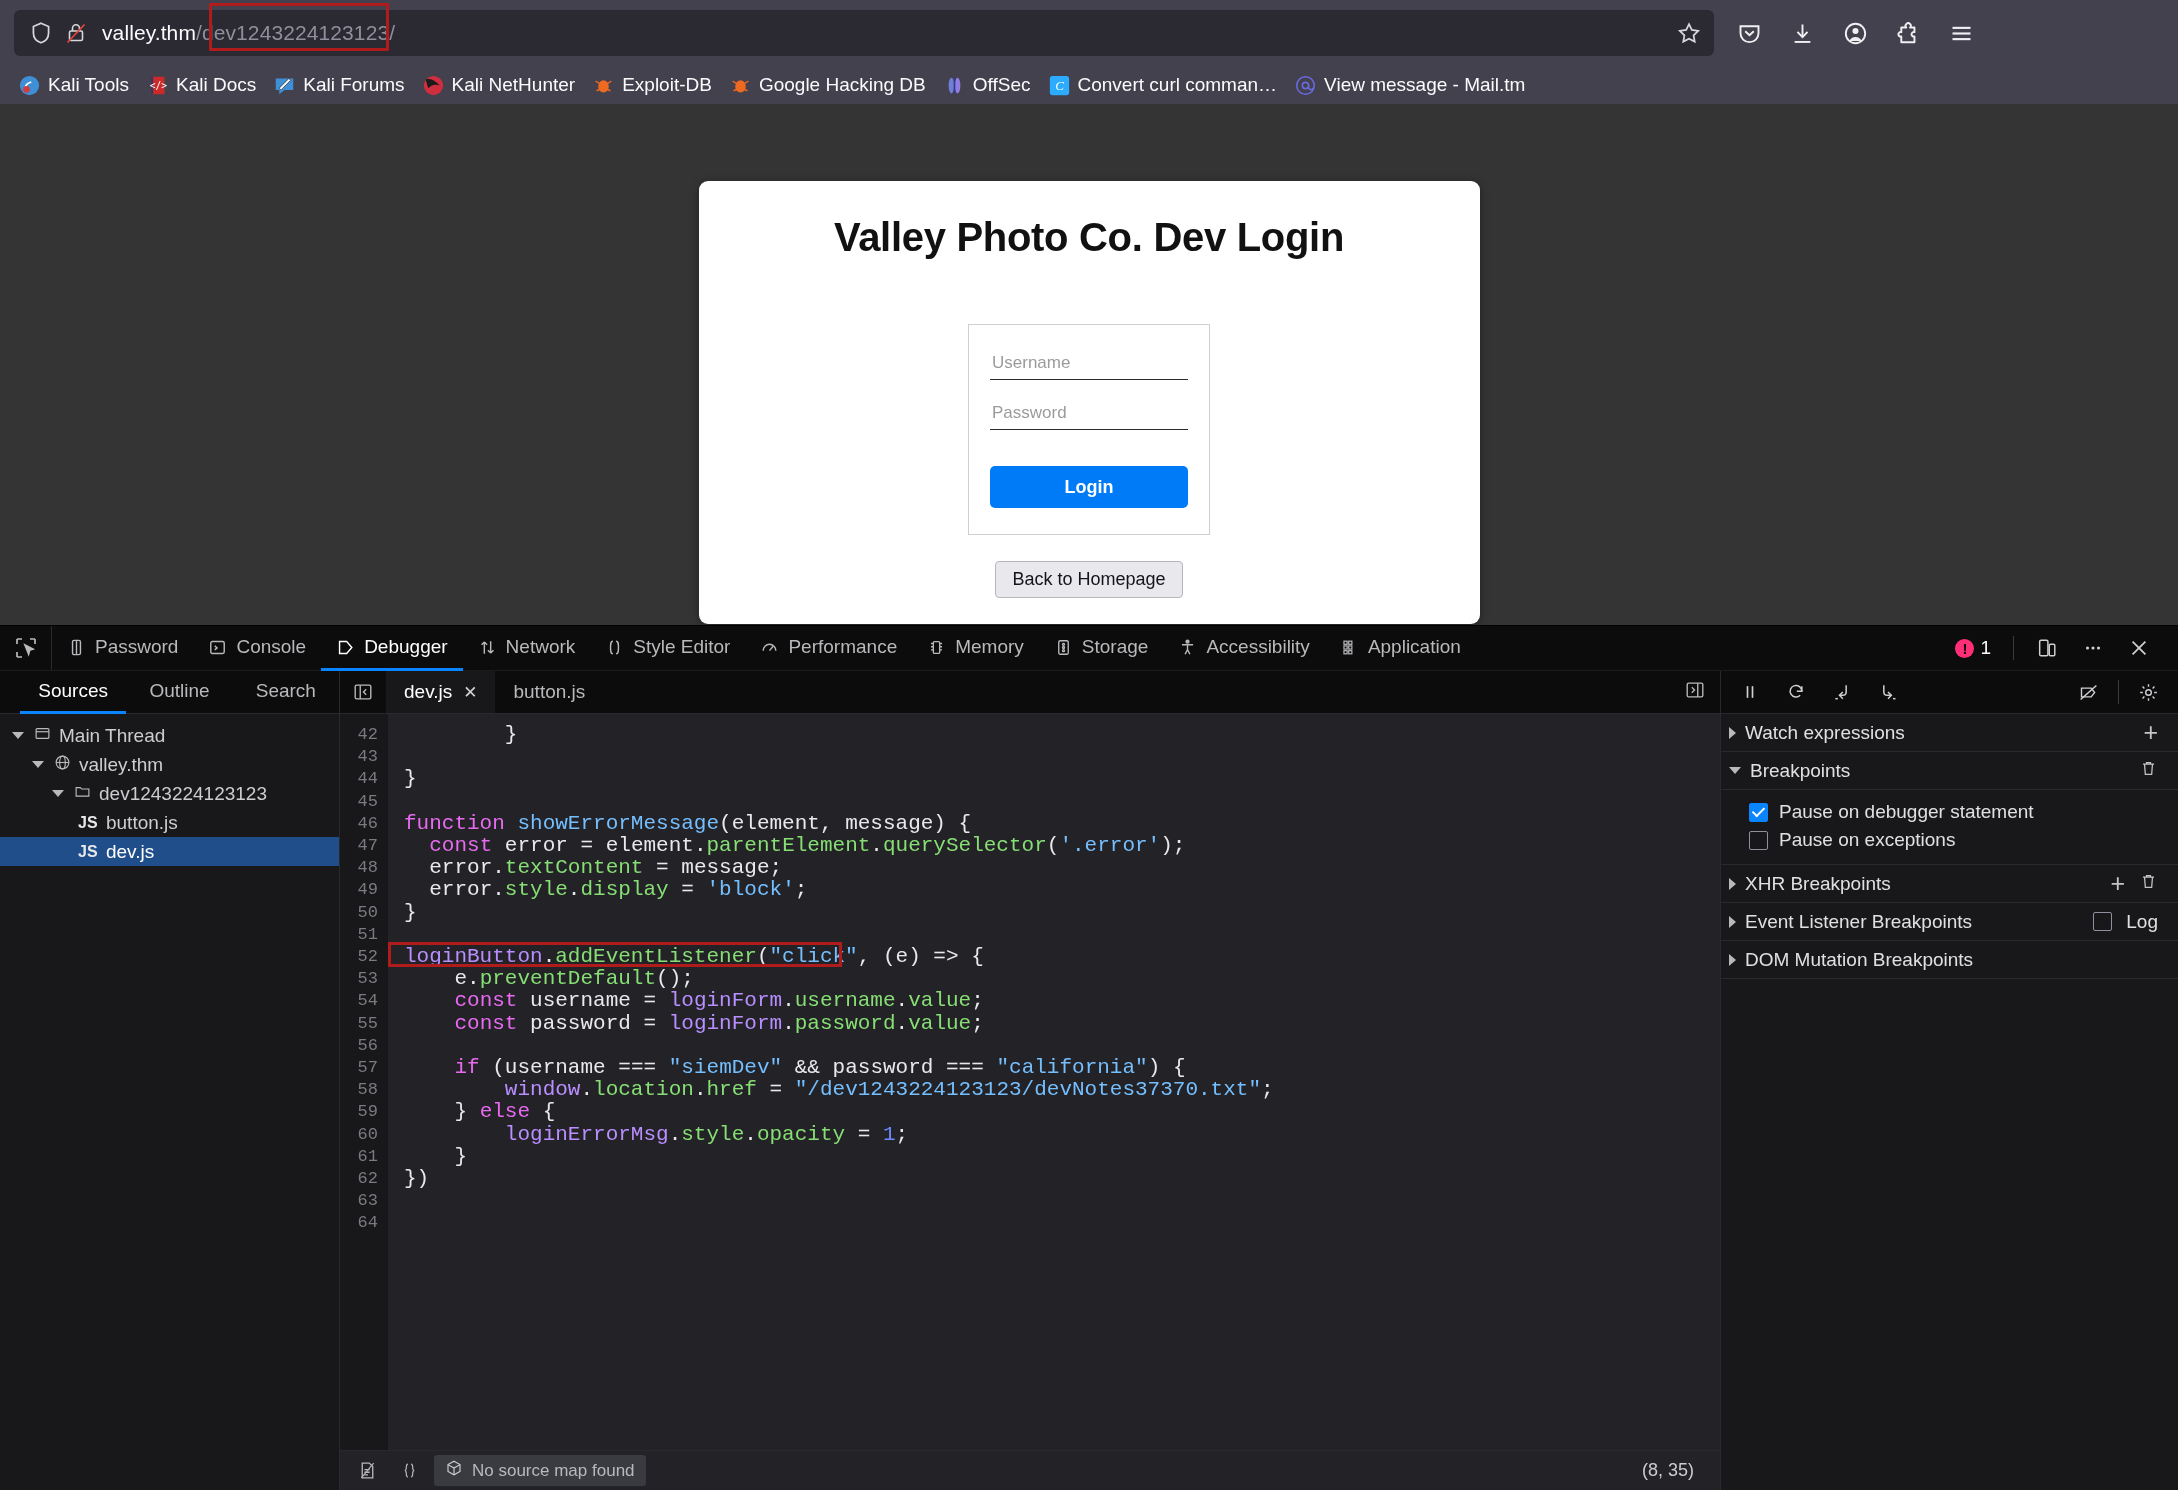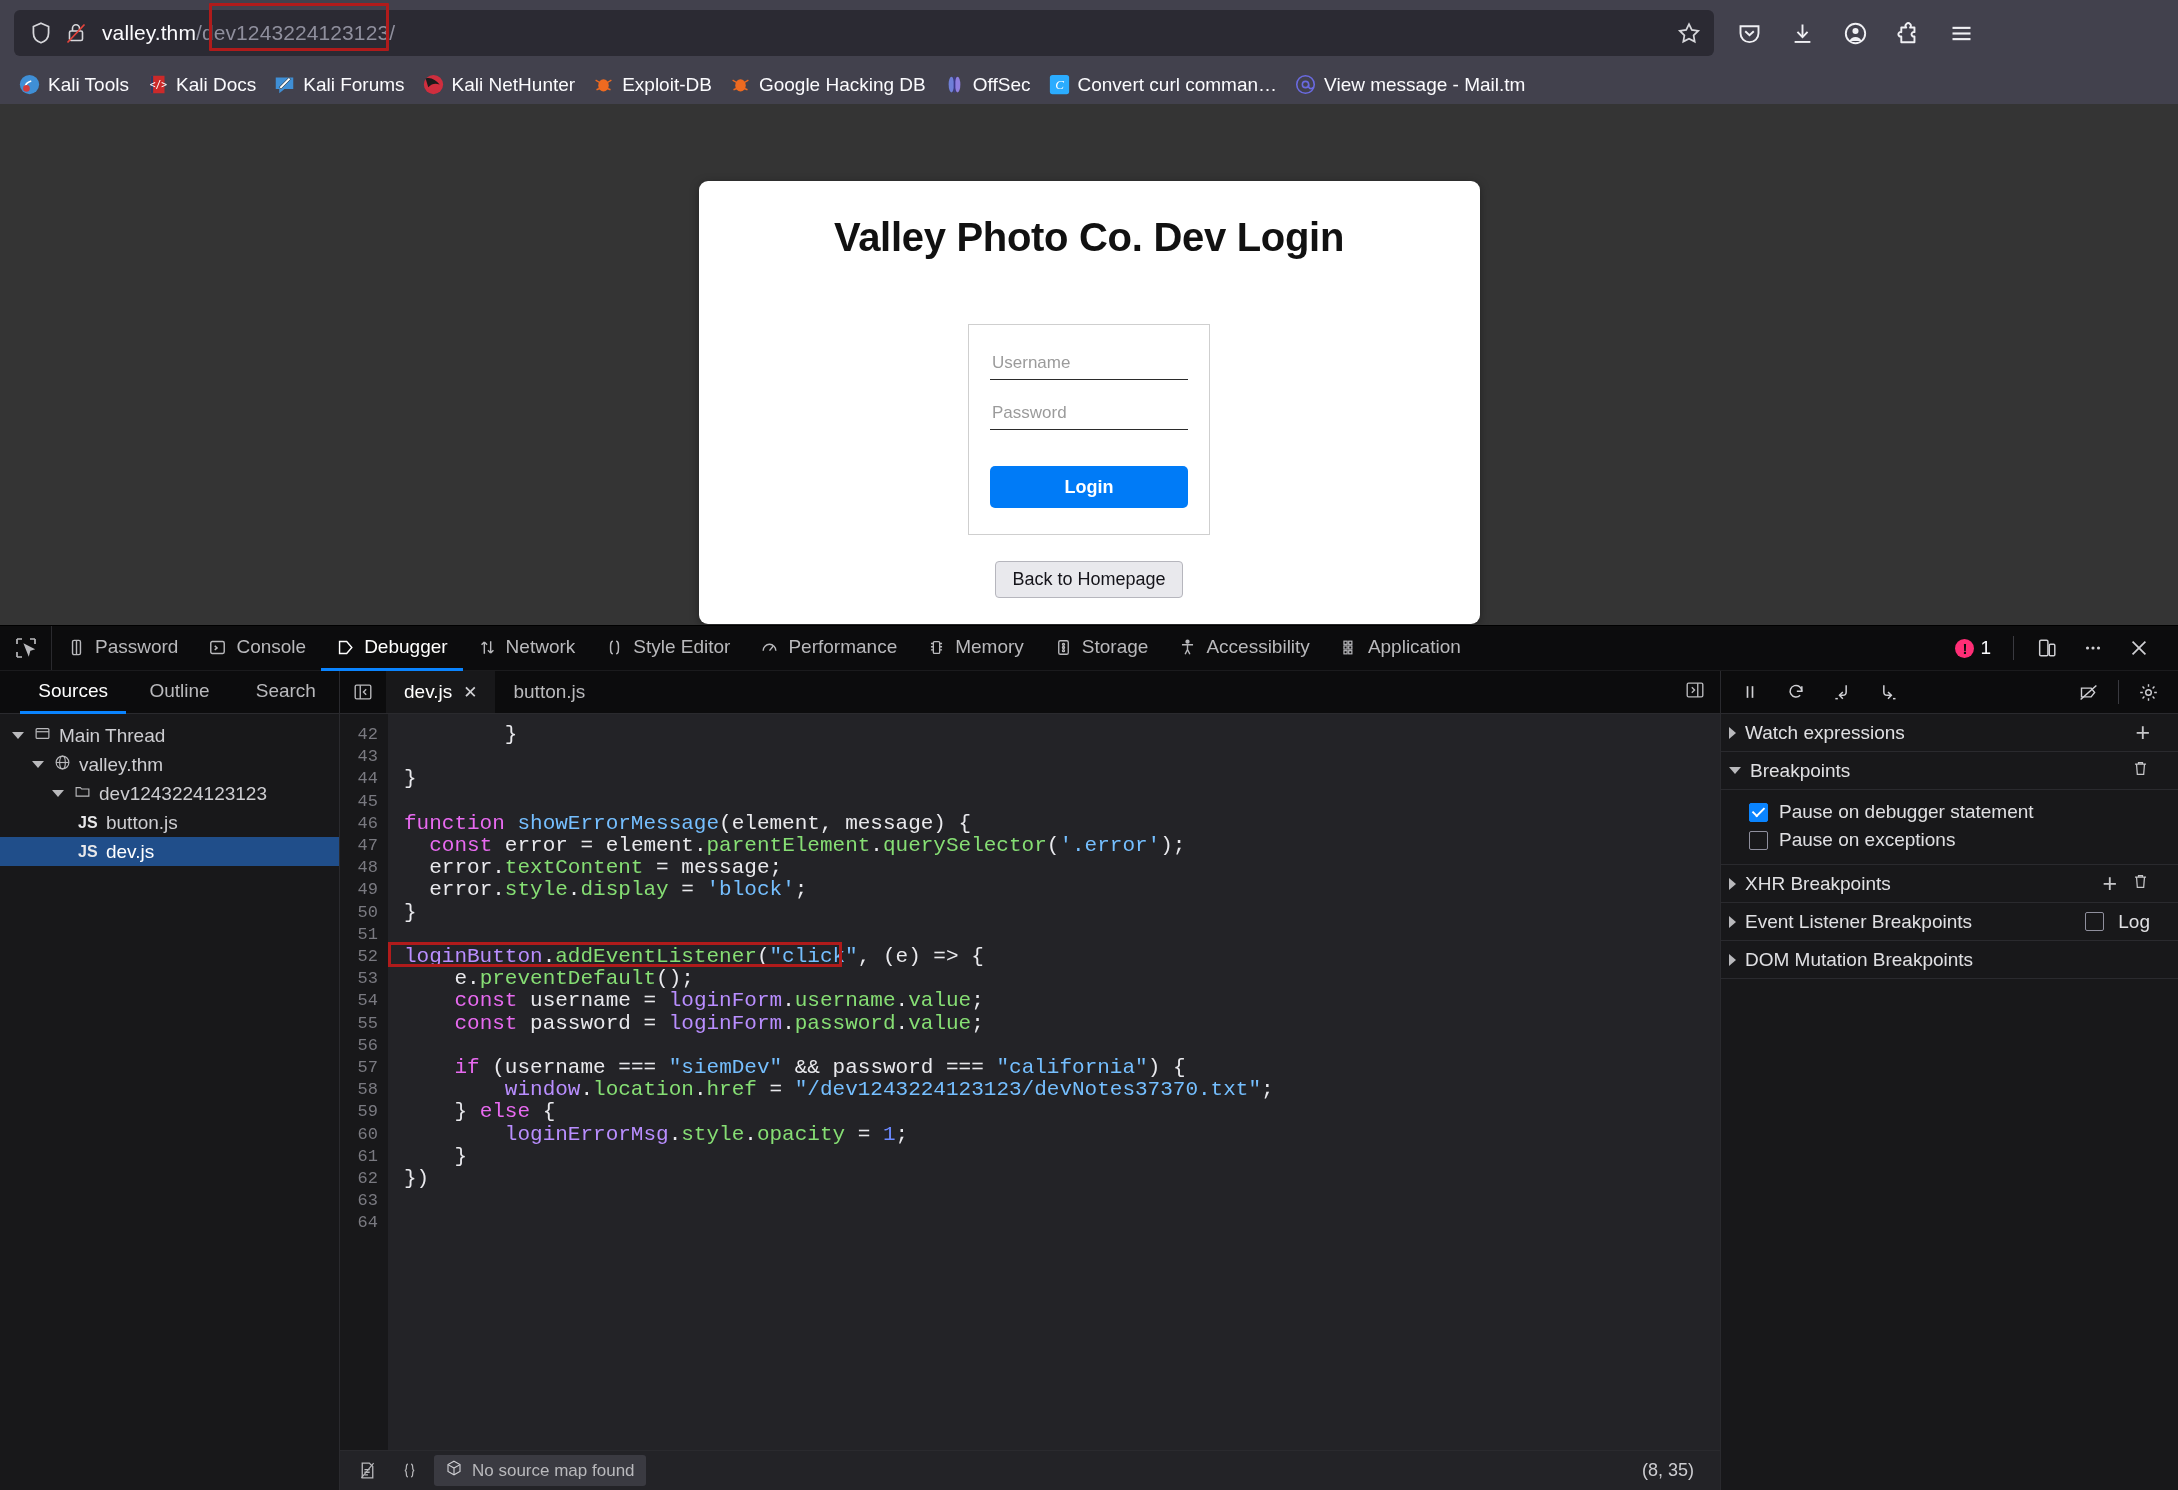"Kali Tools" .bm { align-items: flex-start -> flex-end }
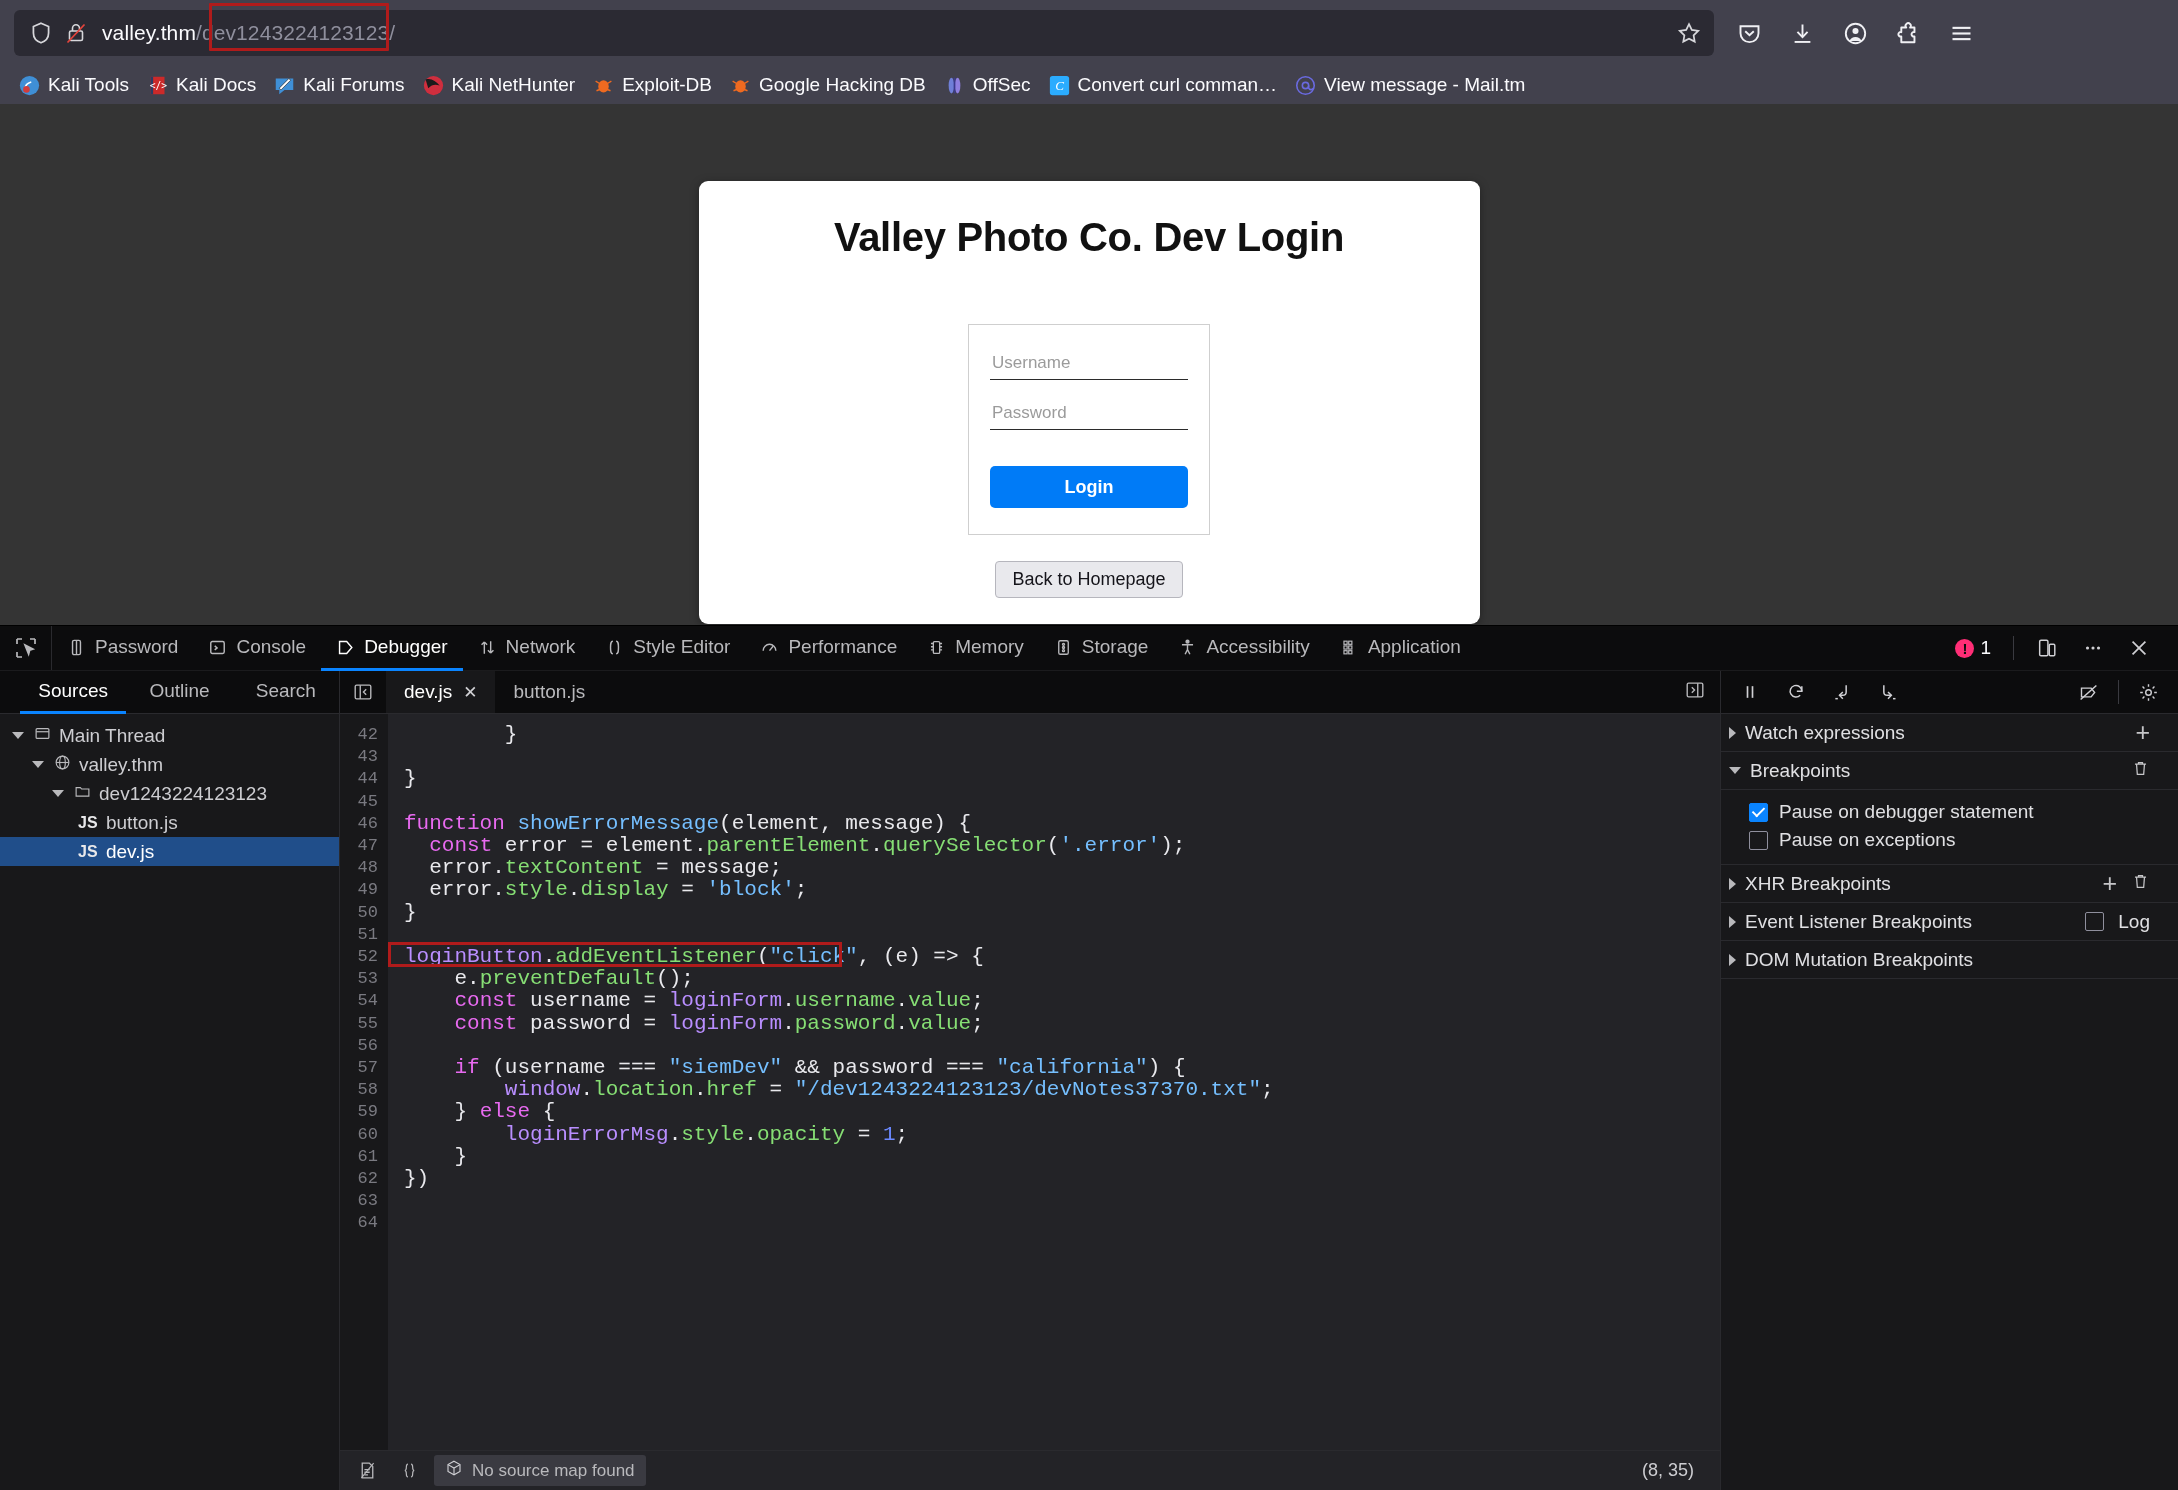"Watch expressions" .acc-head { padding: 0 28px 0 8px -> 0 20px 0 8px }
